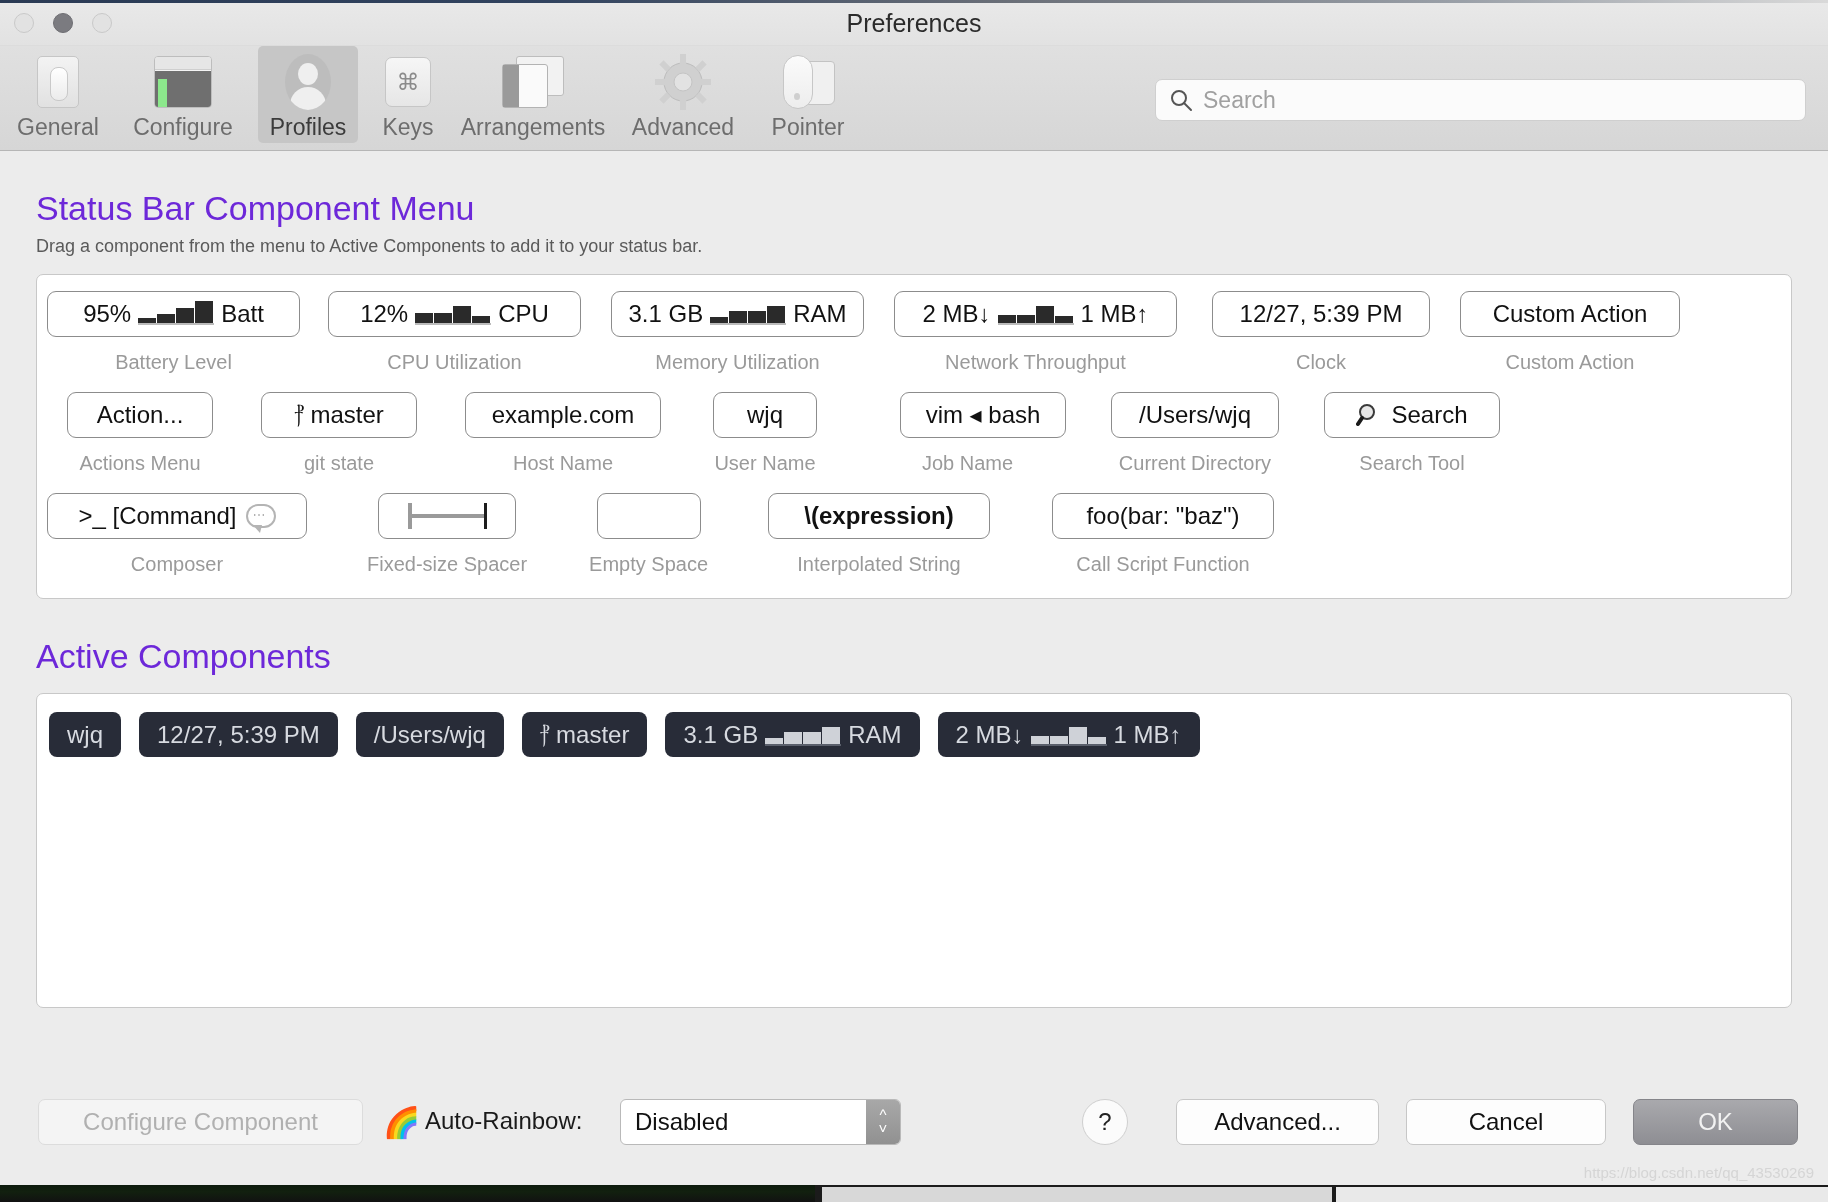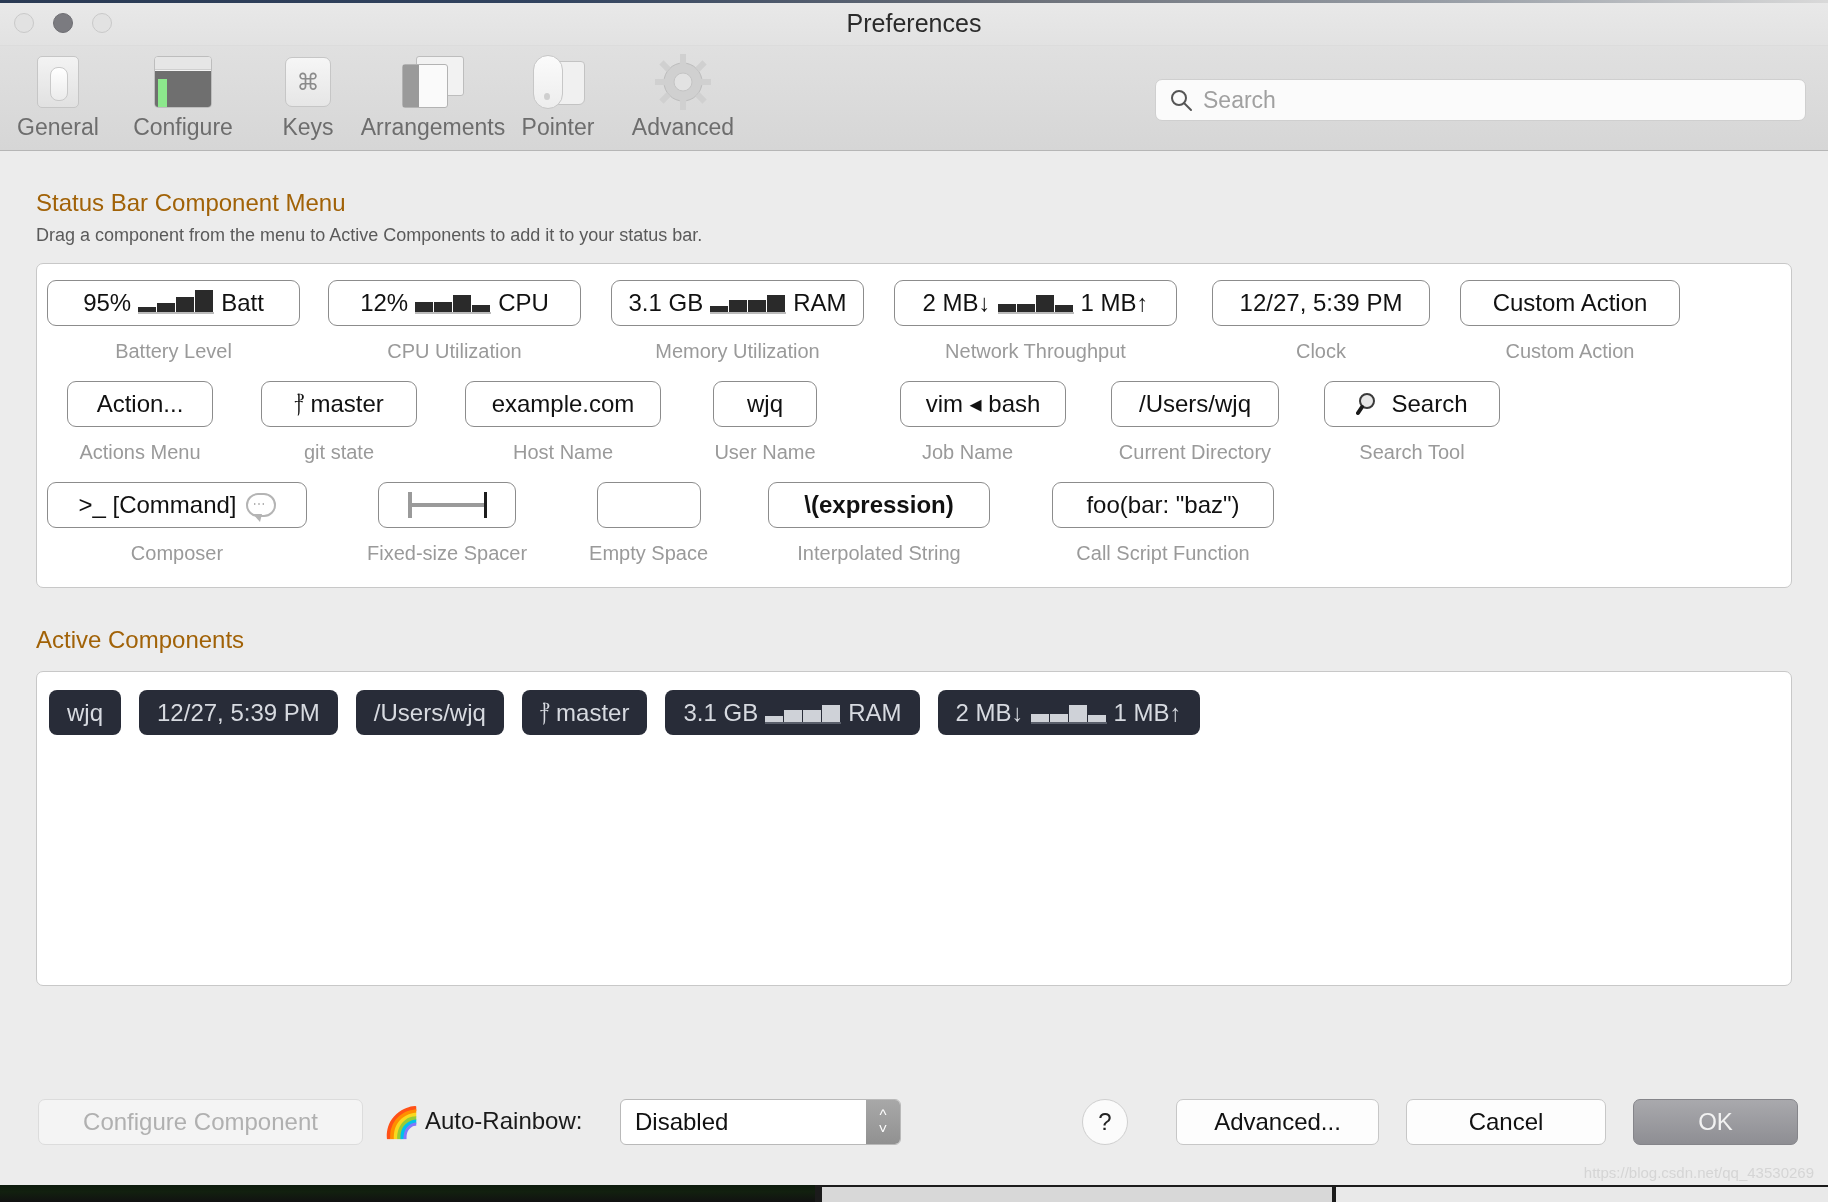"Profiles" div.tab { html: none -> <div> <div> <div> <div></div> <div></div> </div> </div> <div>Profiles</div> </div> }
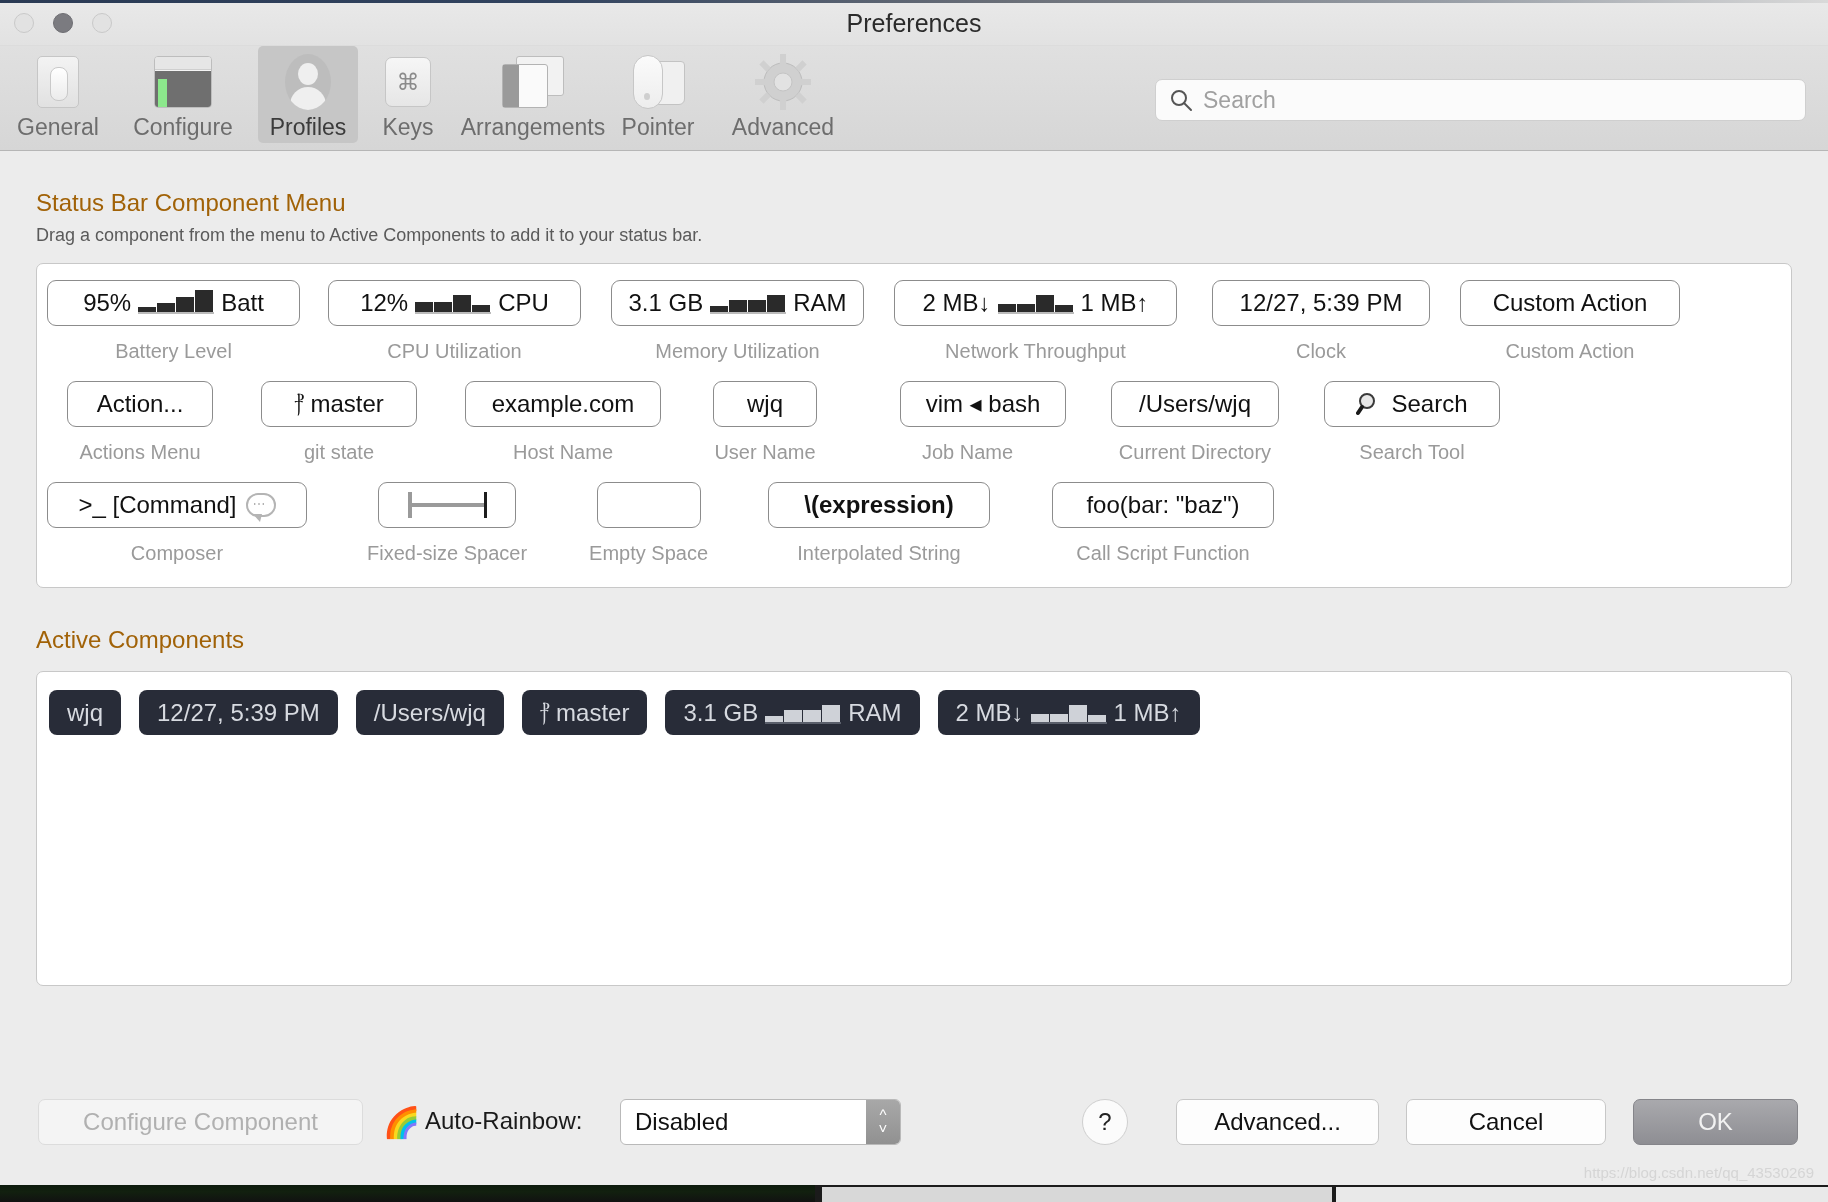"Pointer" div.tab { order: before "Advanced" -> after "Advanced" }
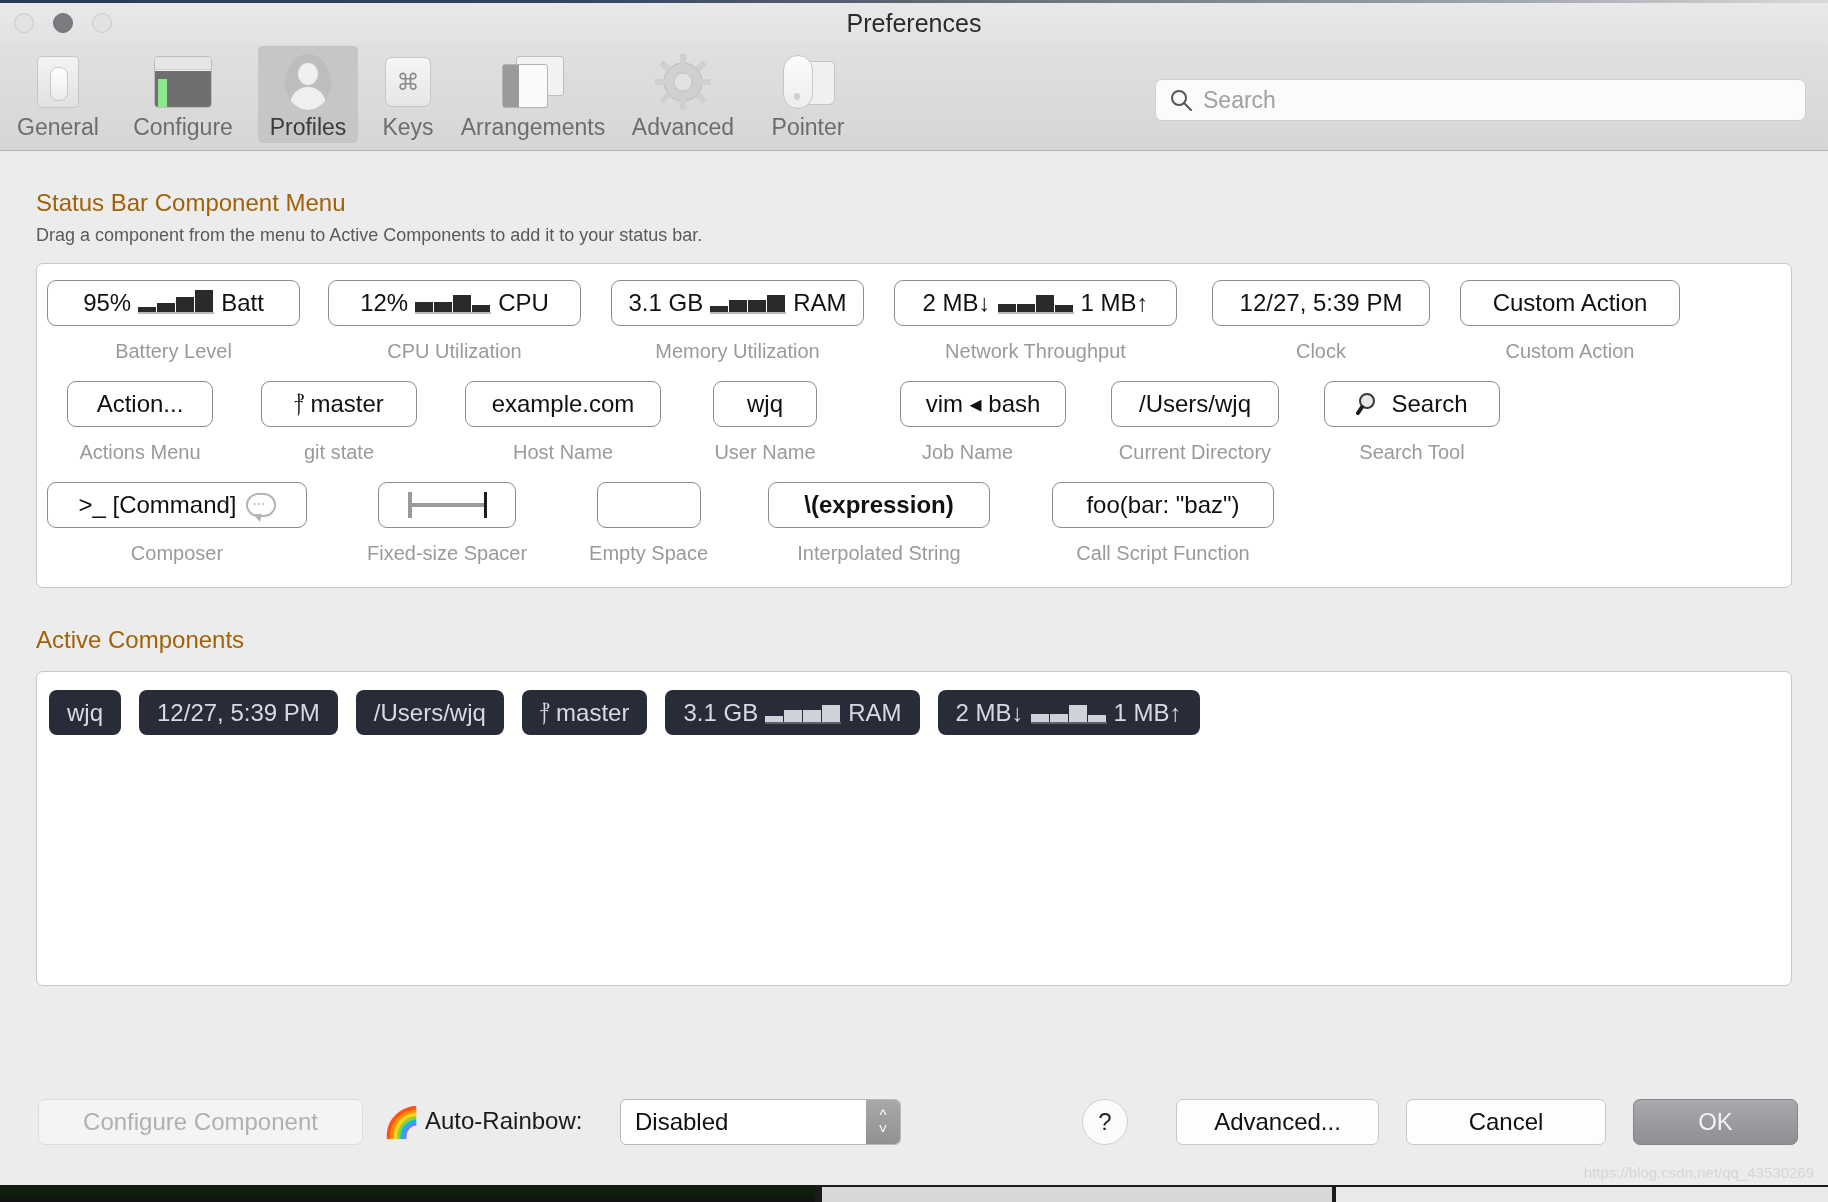"Status Bar Component Menu" .section-title { color: #a16207 -> #6d28d9; font-size: 24px -> 34px }
